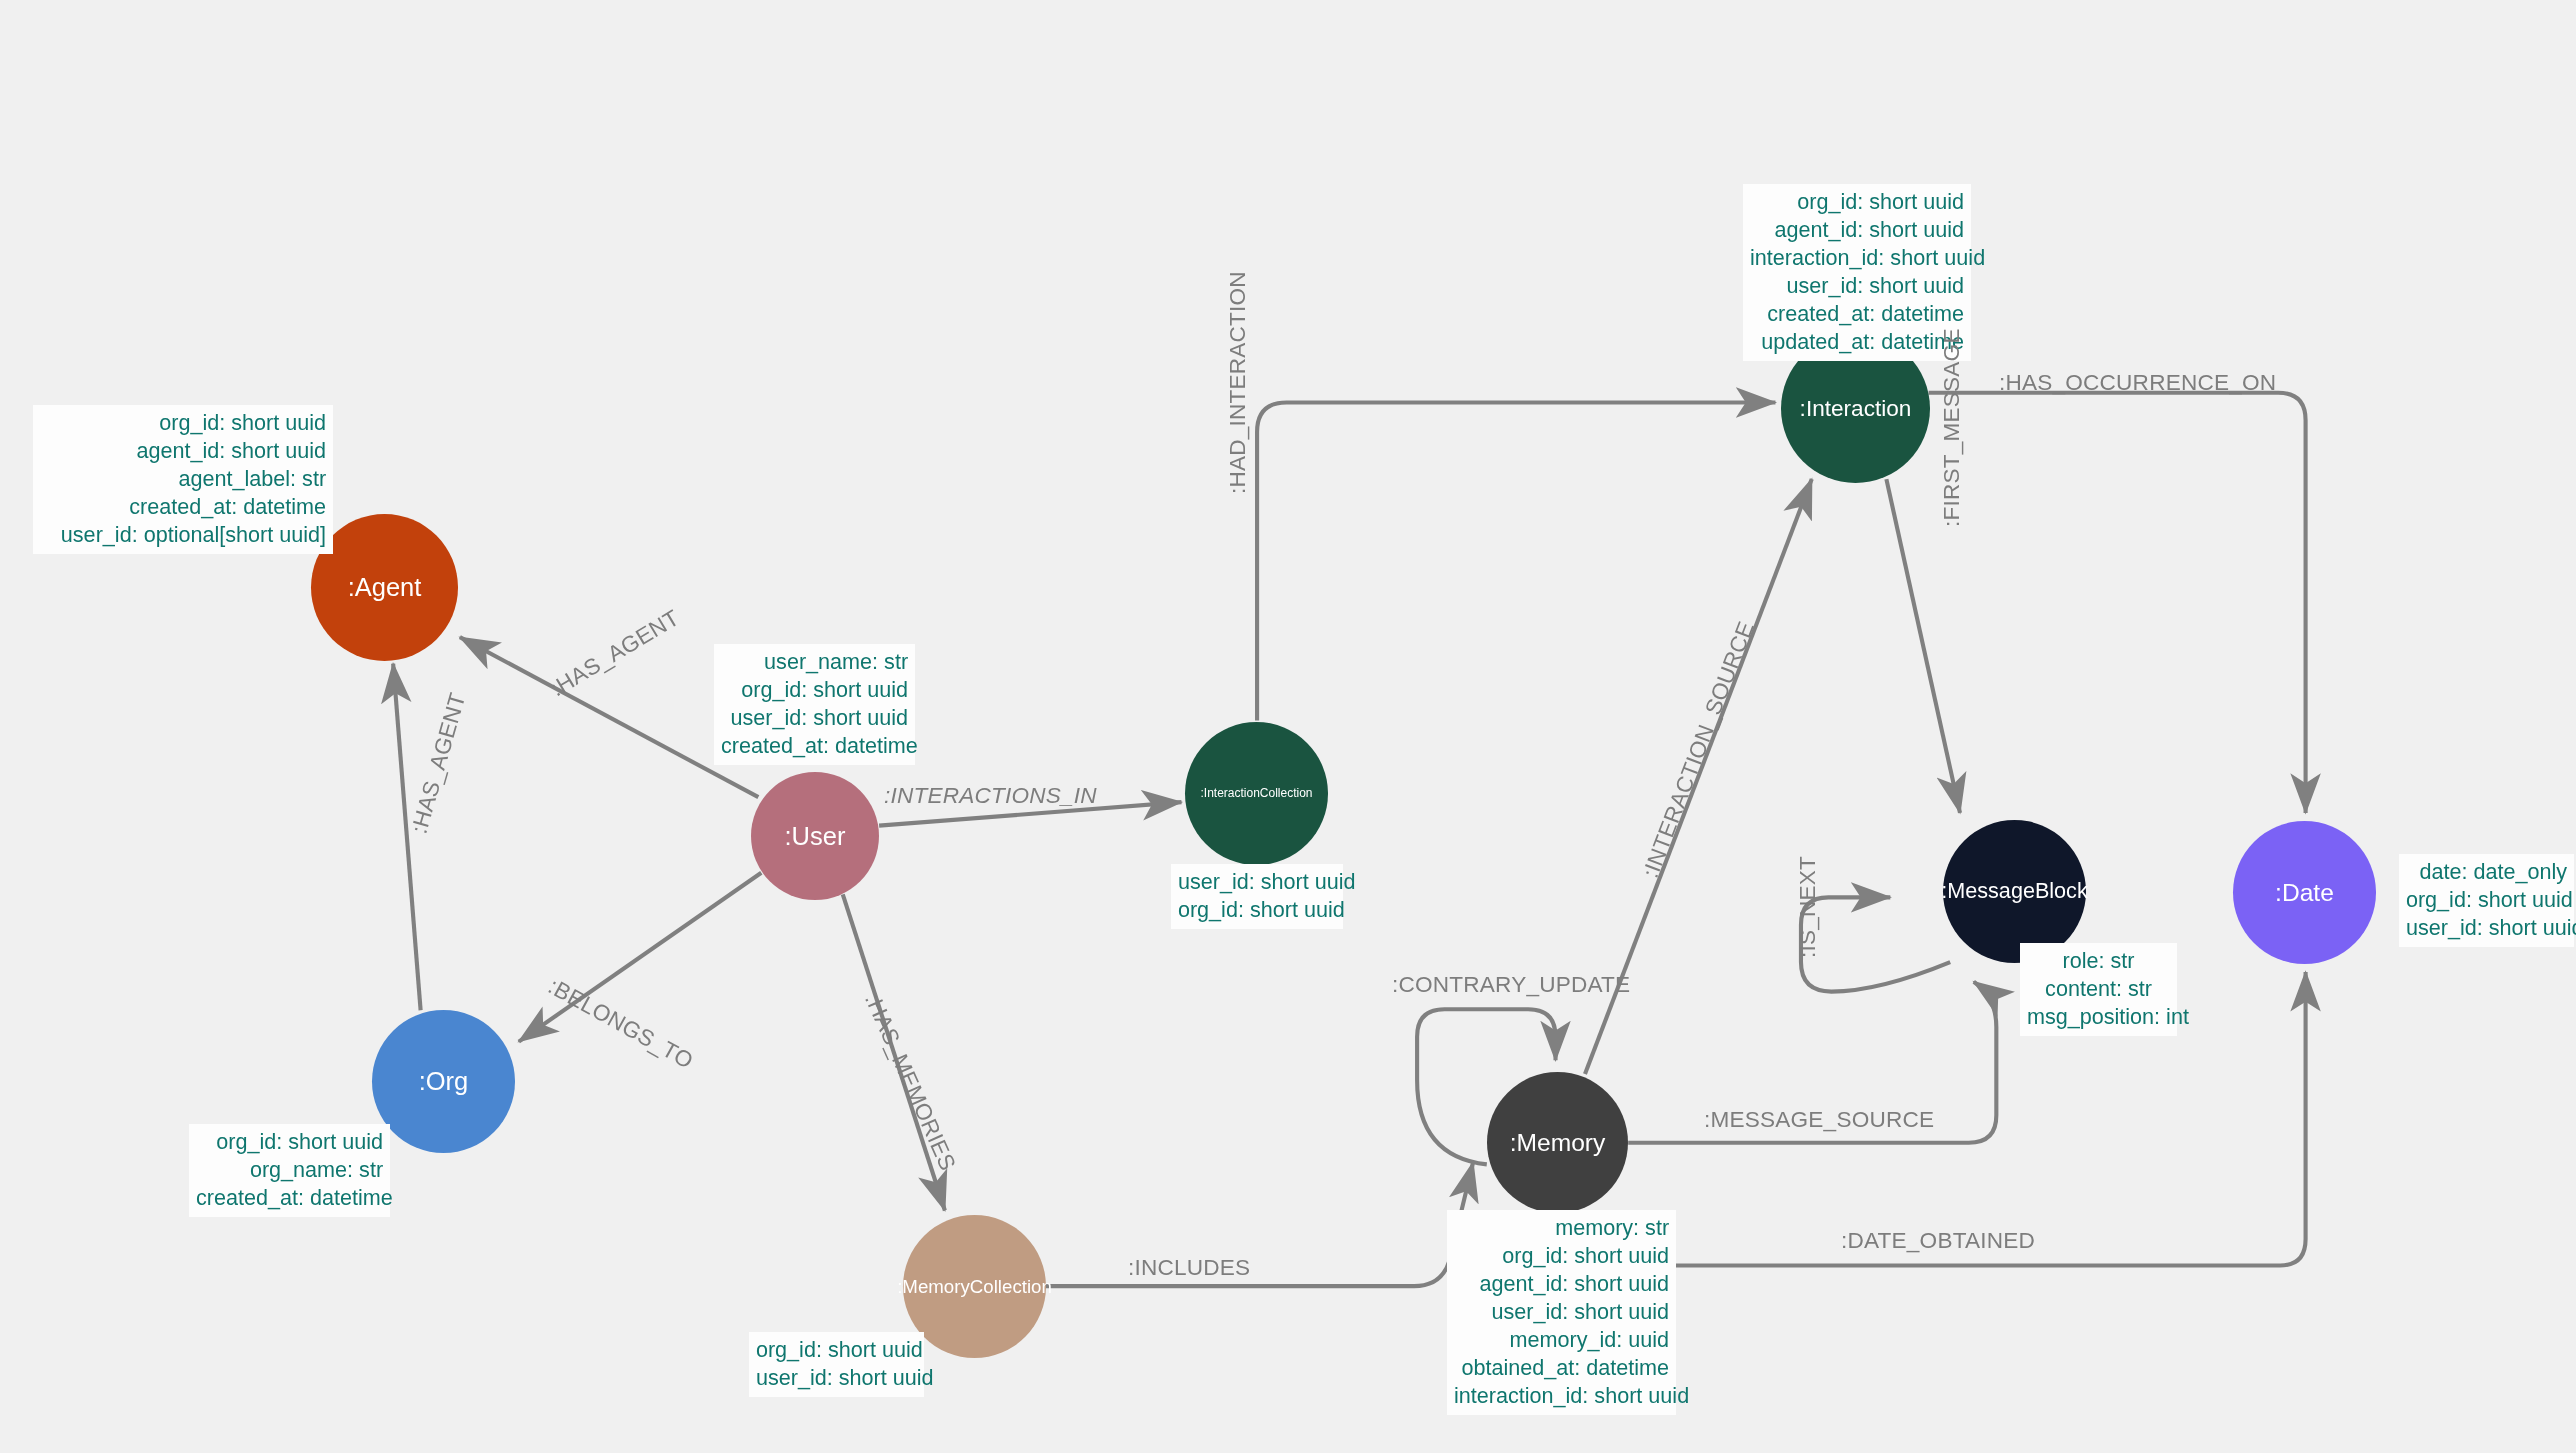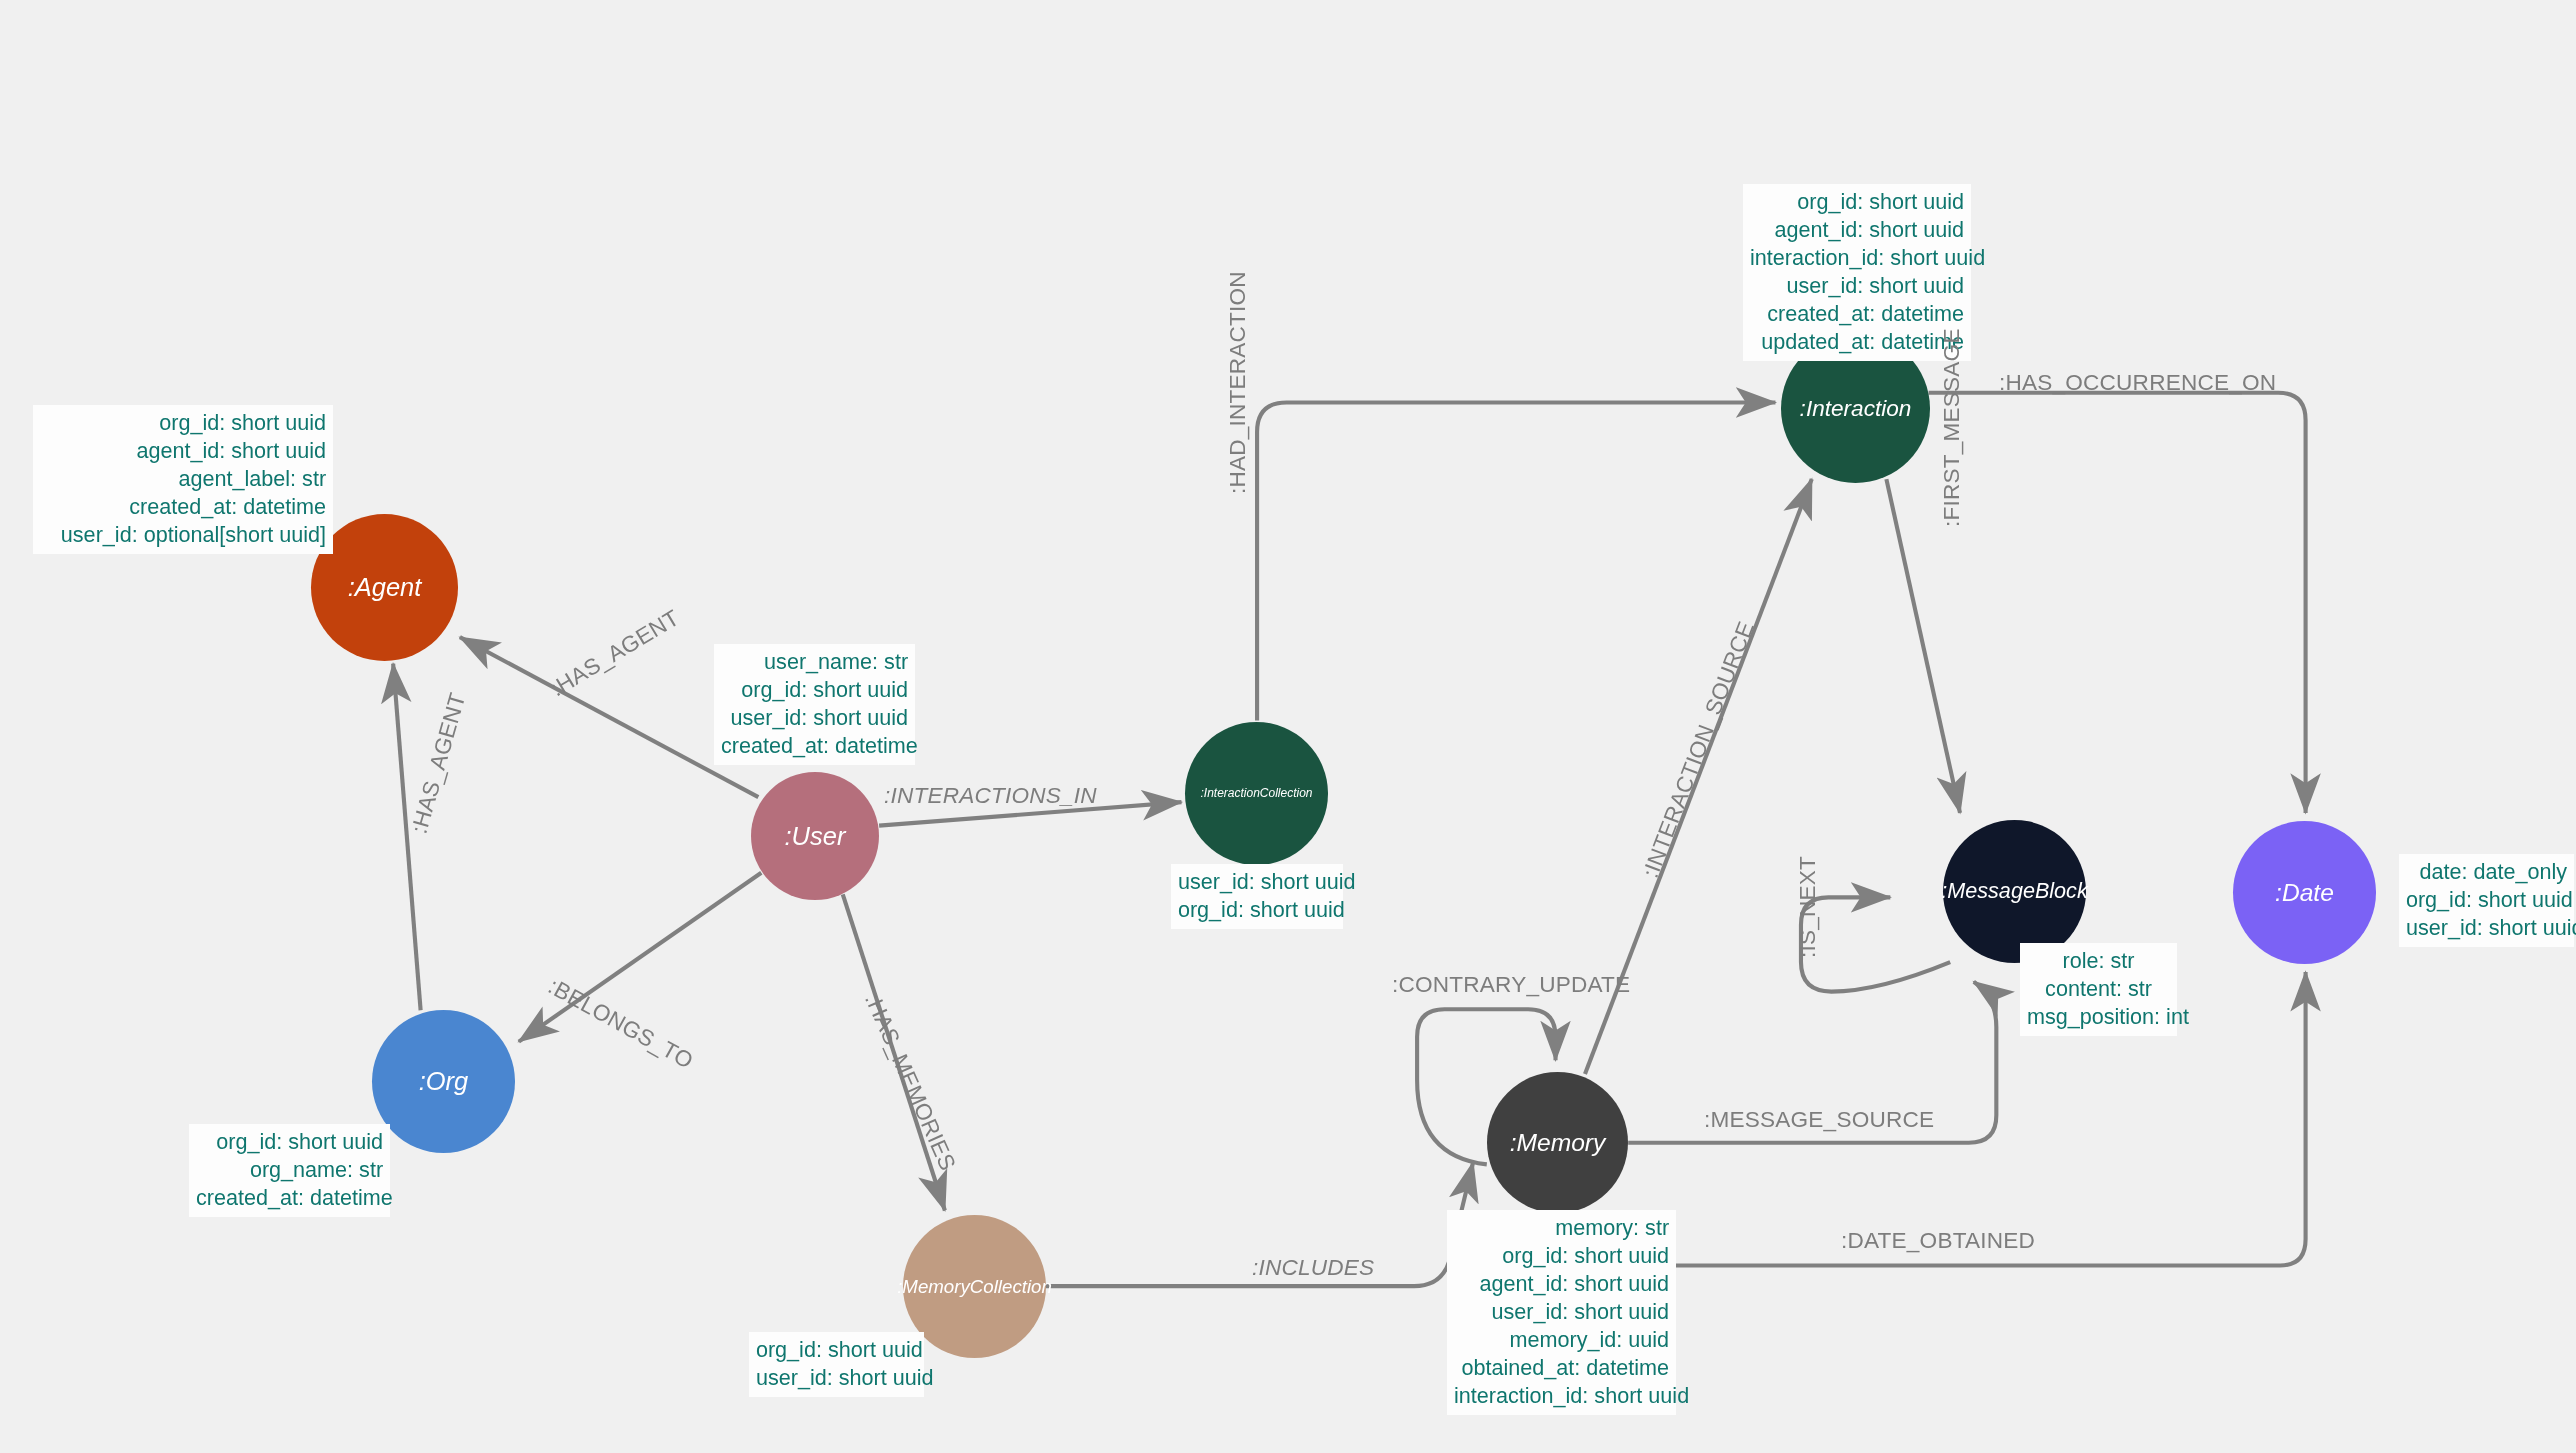":Interaction" .node-label { font-style: italic -> none }
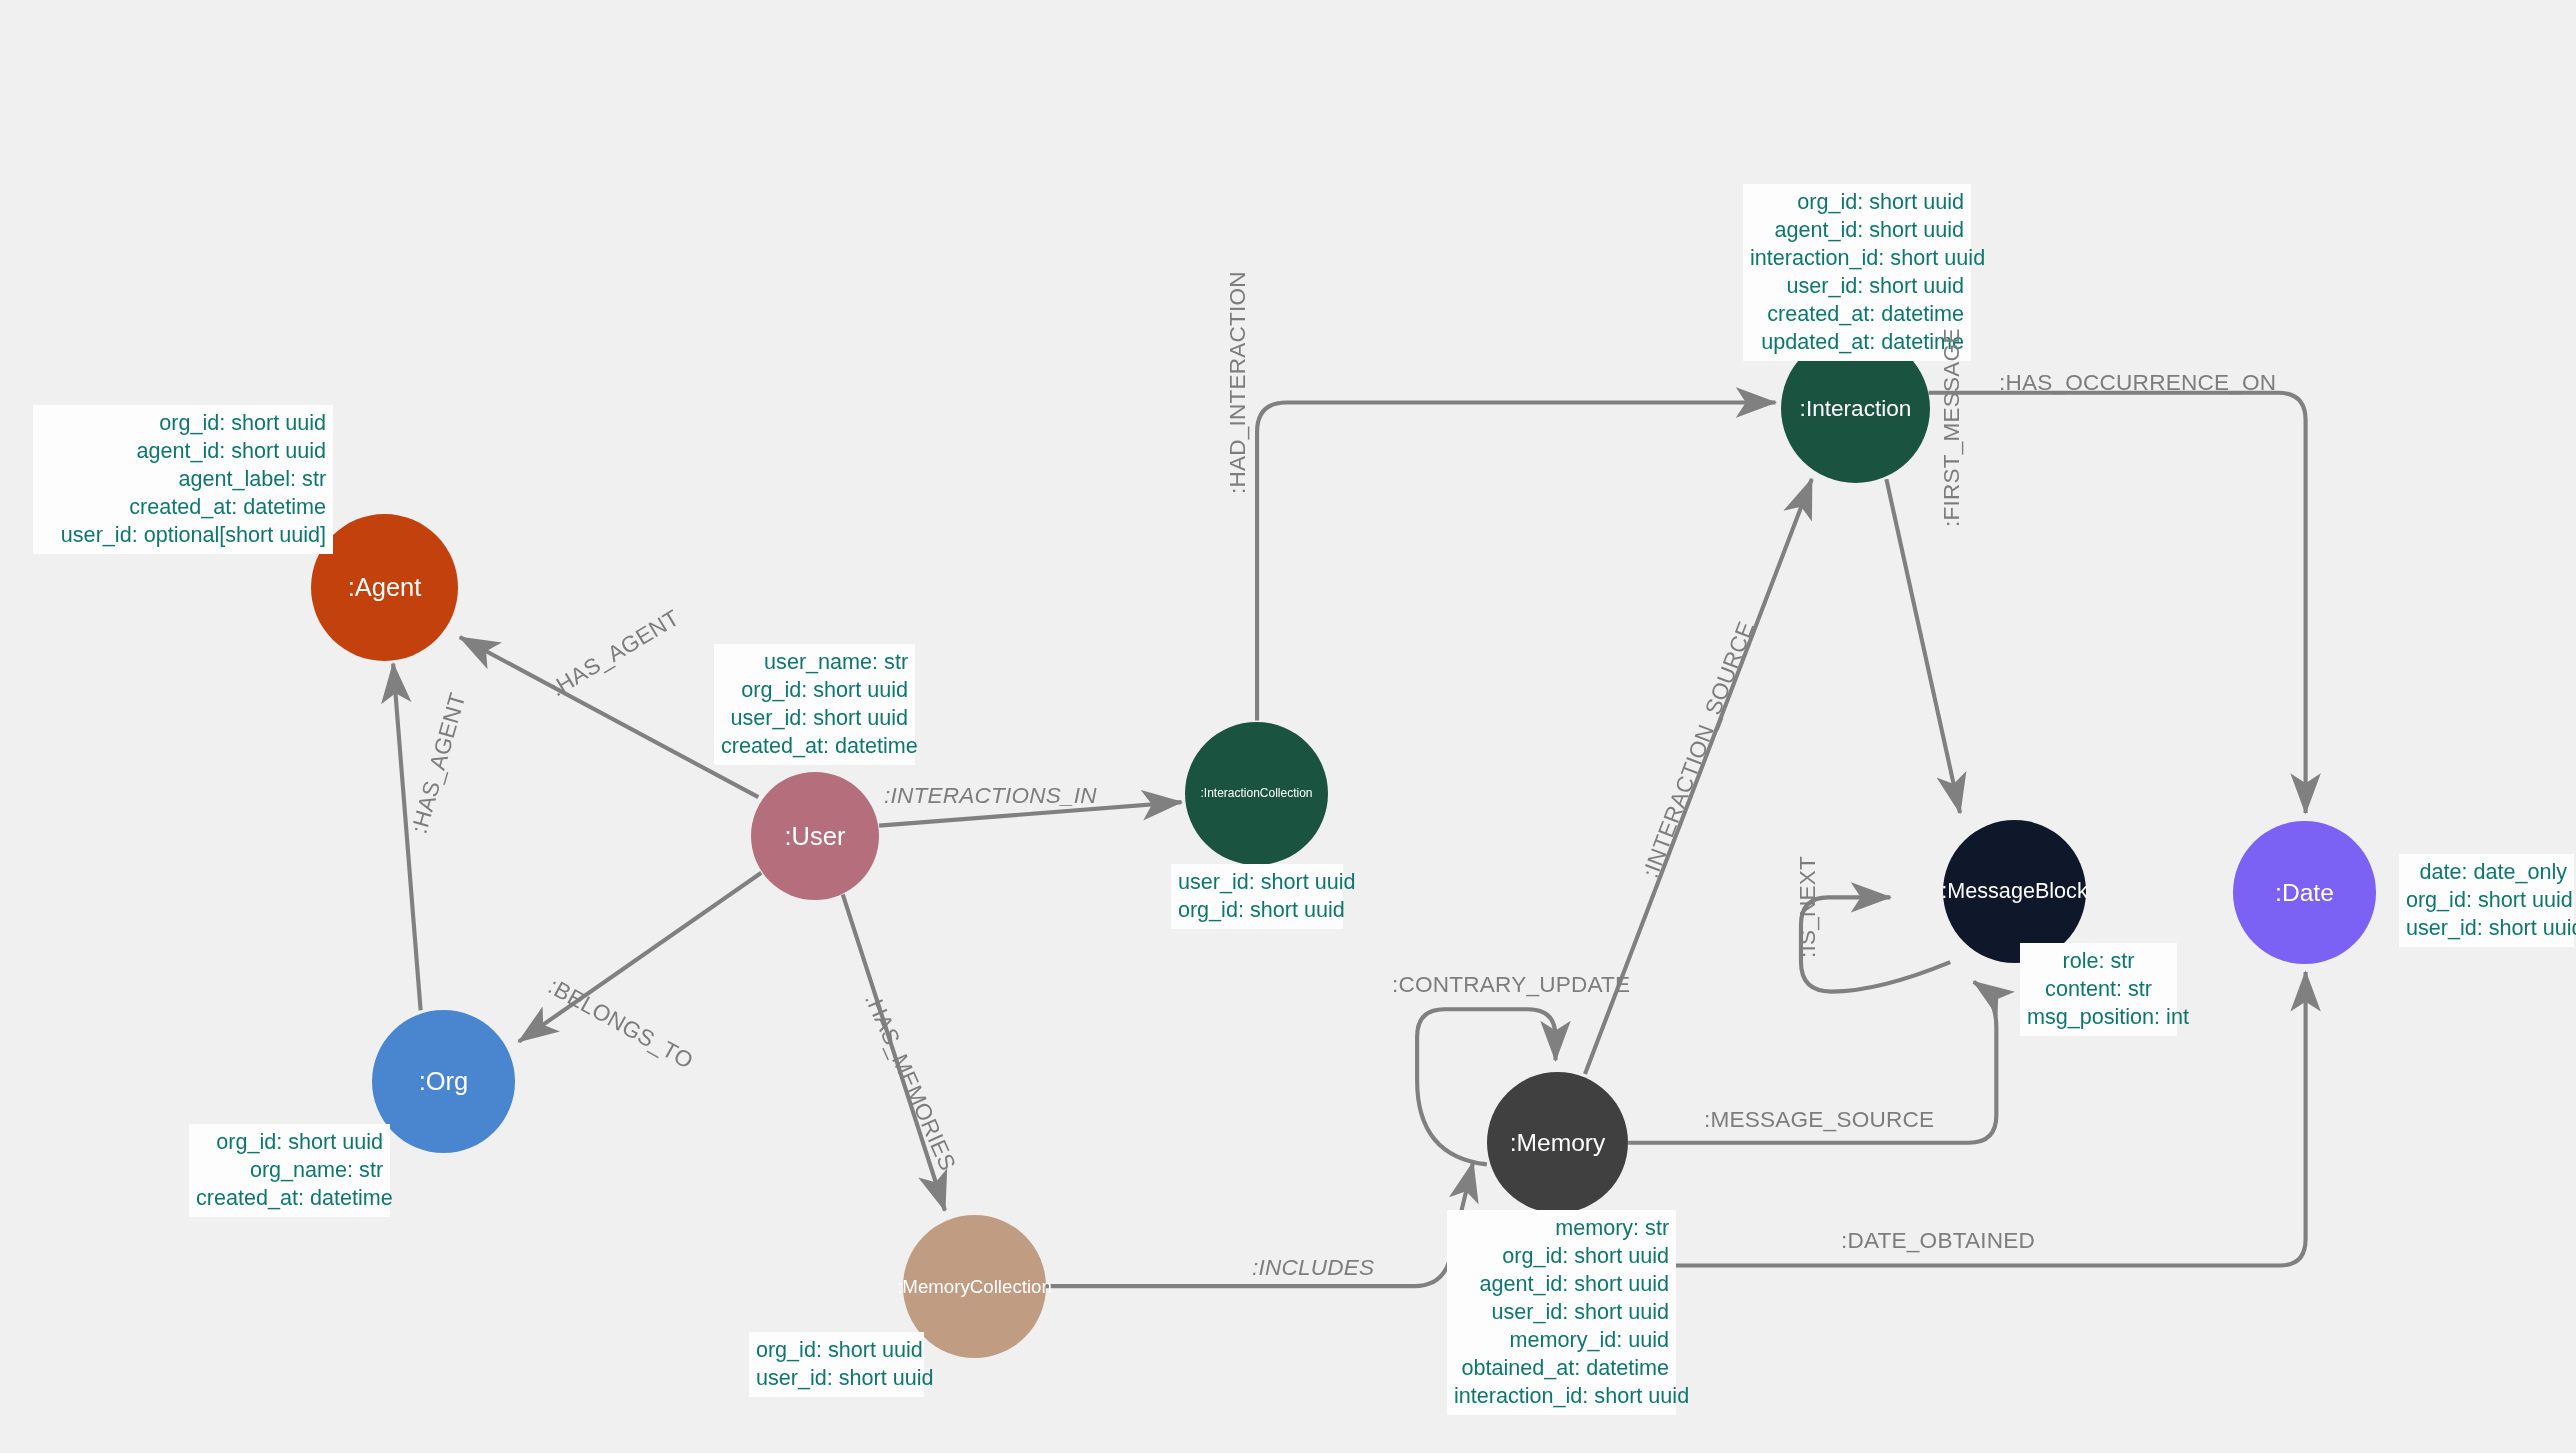":INCLUDES" div.rel { font-style: italic -> none; left: 1252px -> 1128px }
